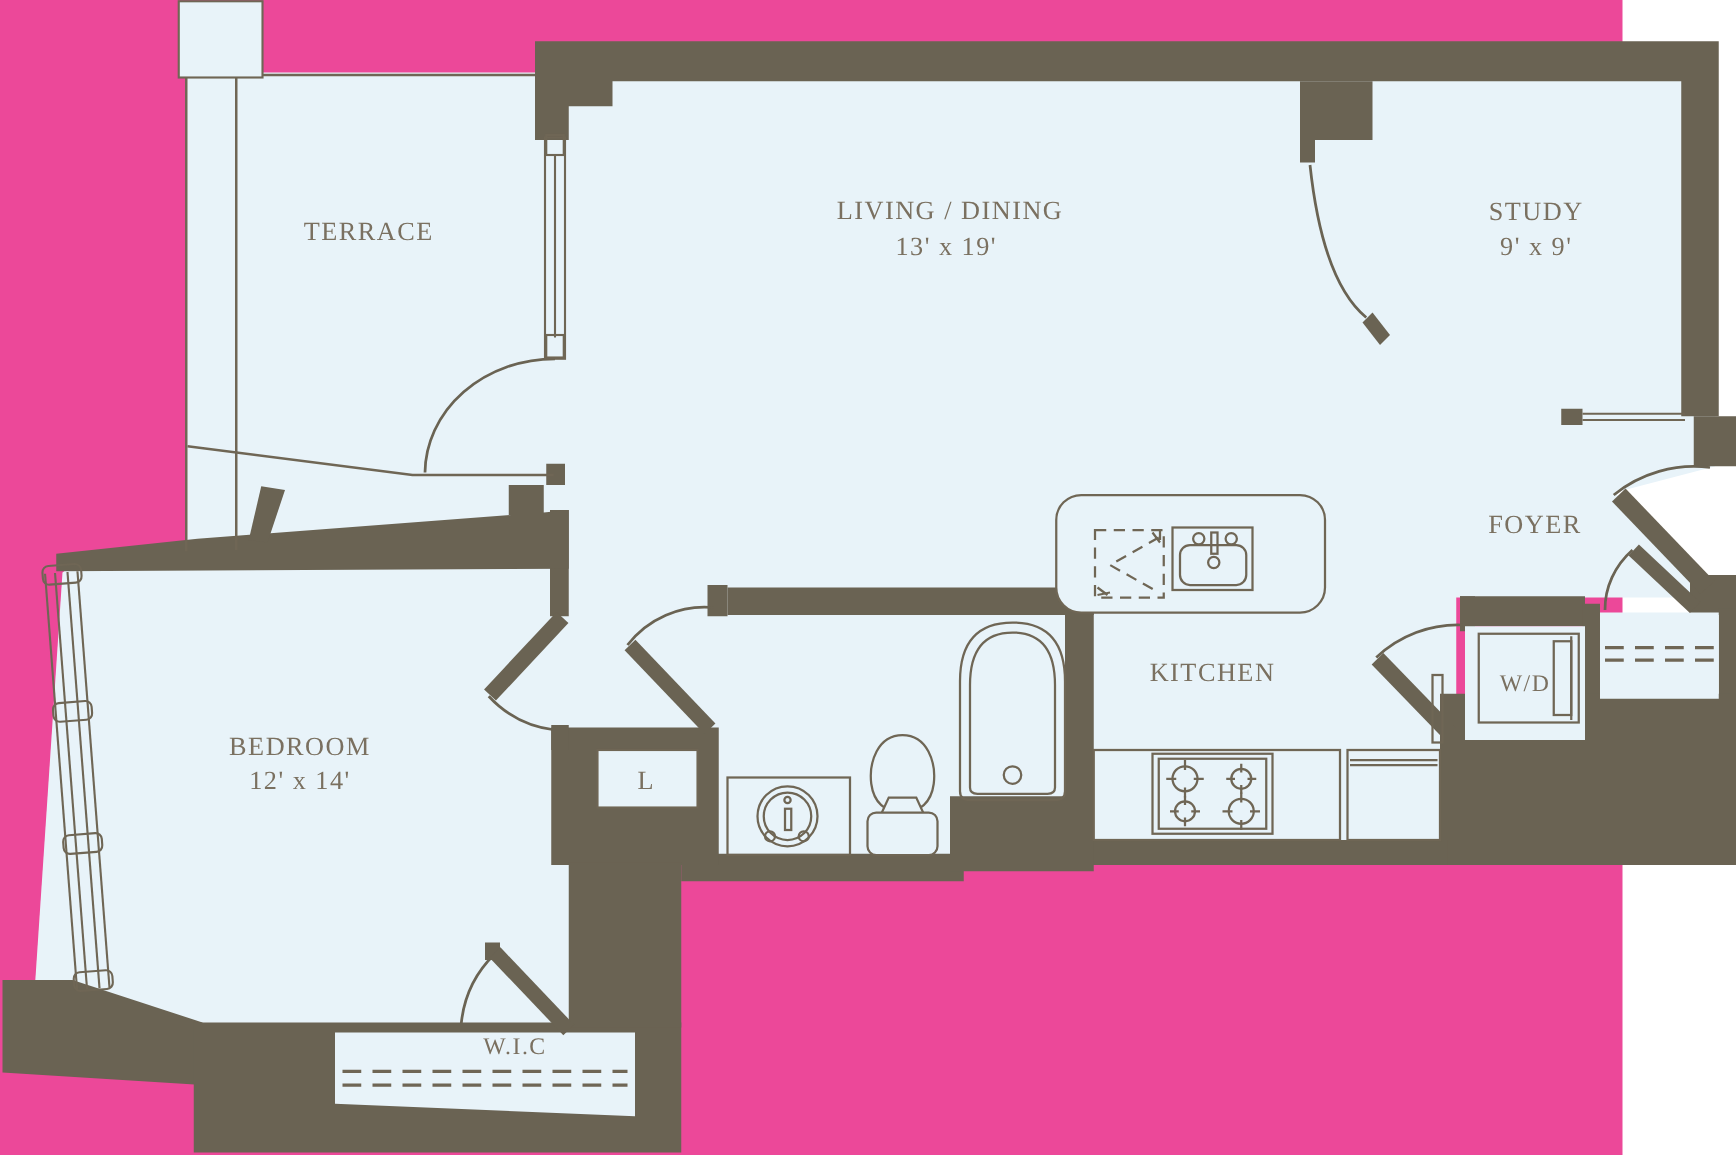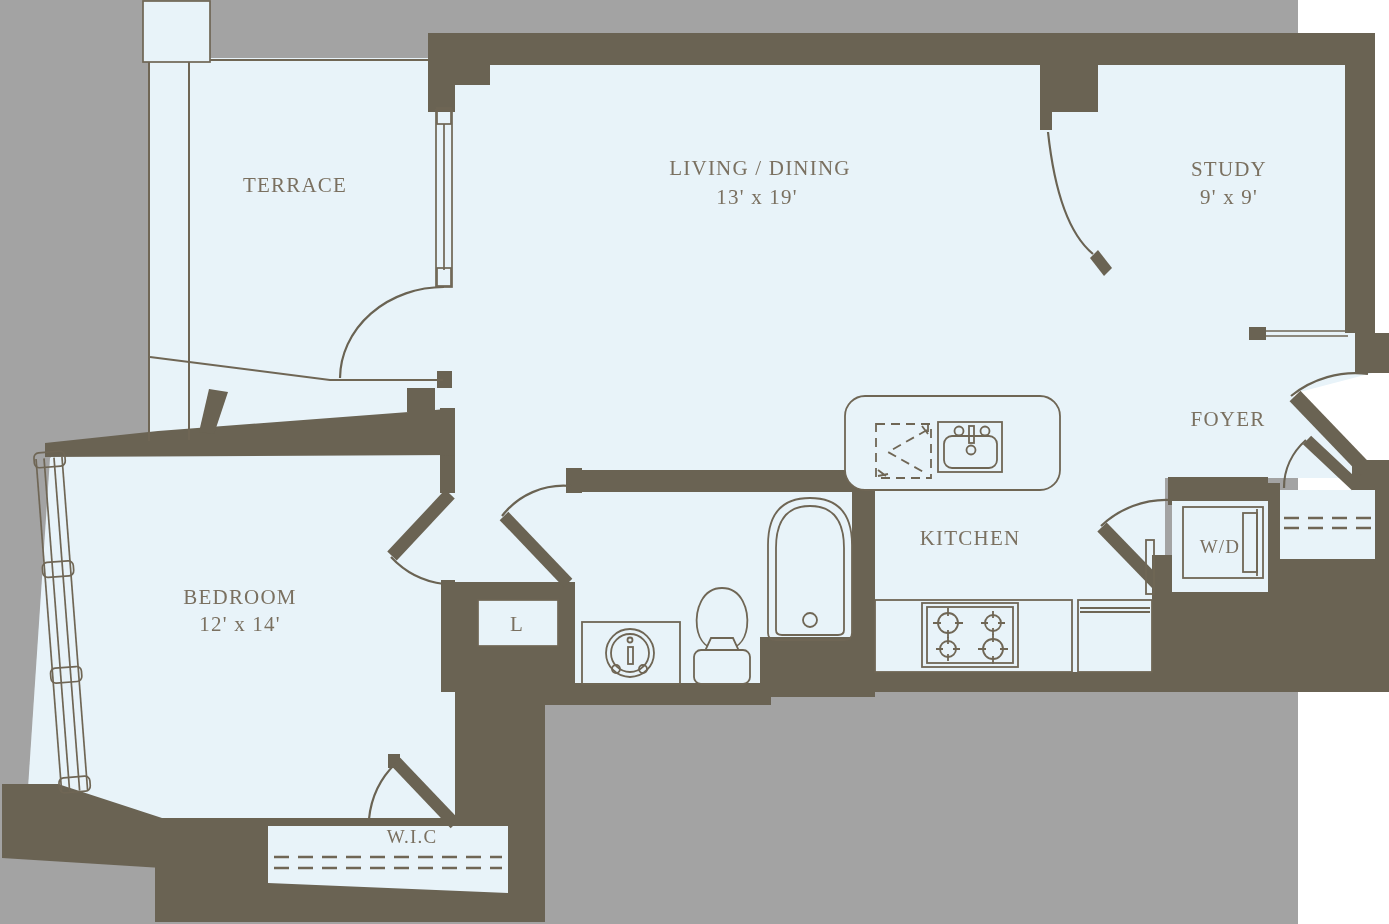"TERRACE" .stage { background: #a3a3a3 -> #ec4899 }
